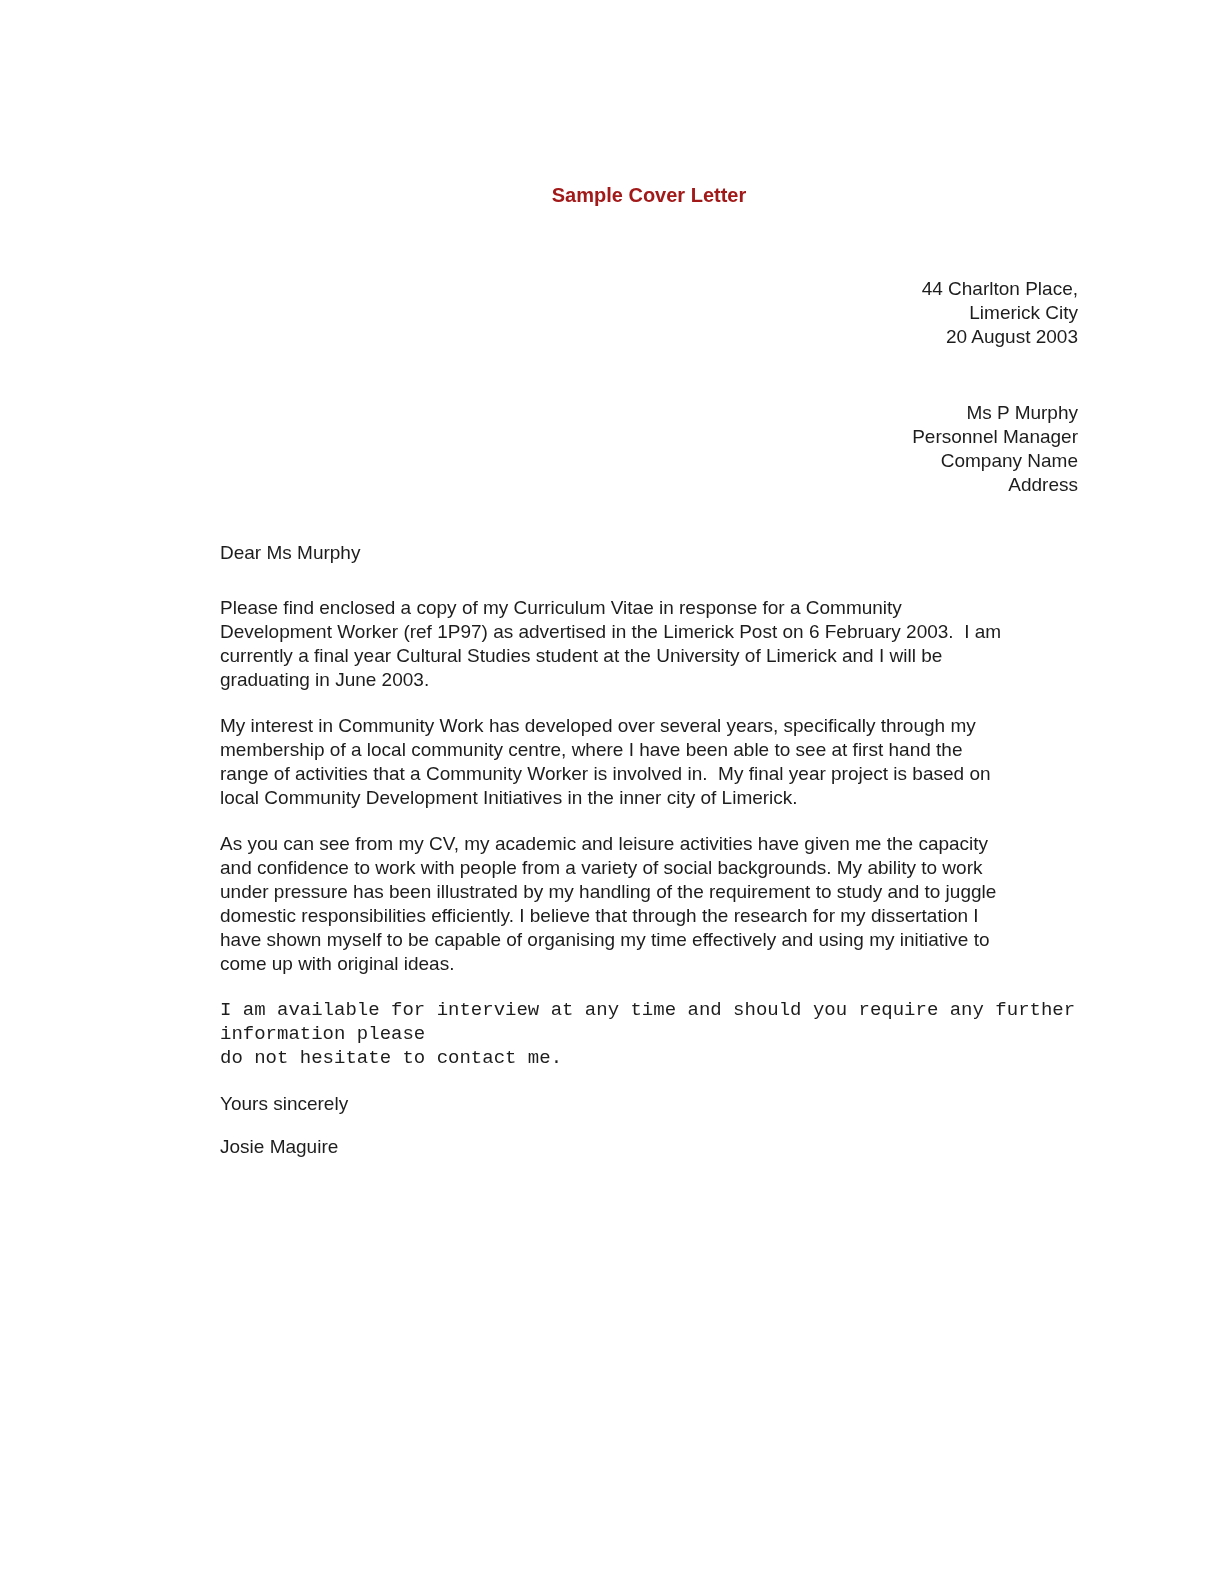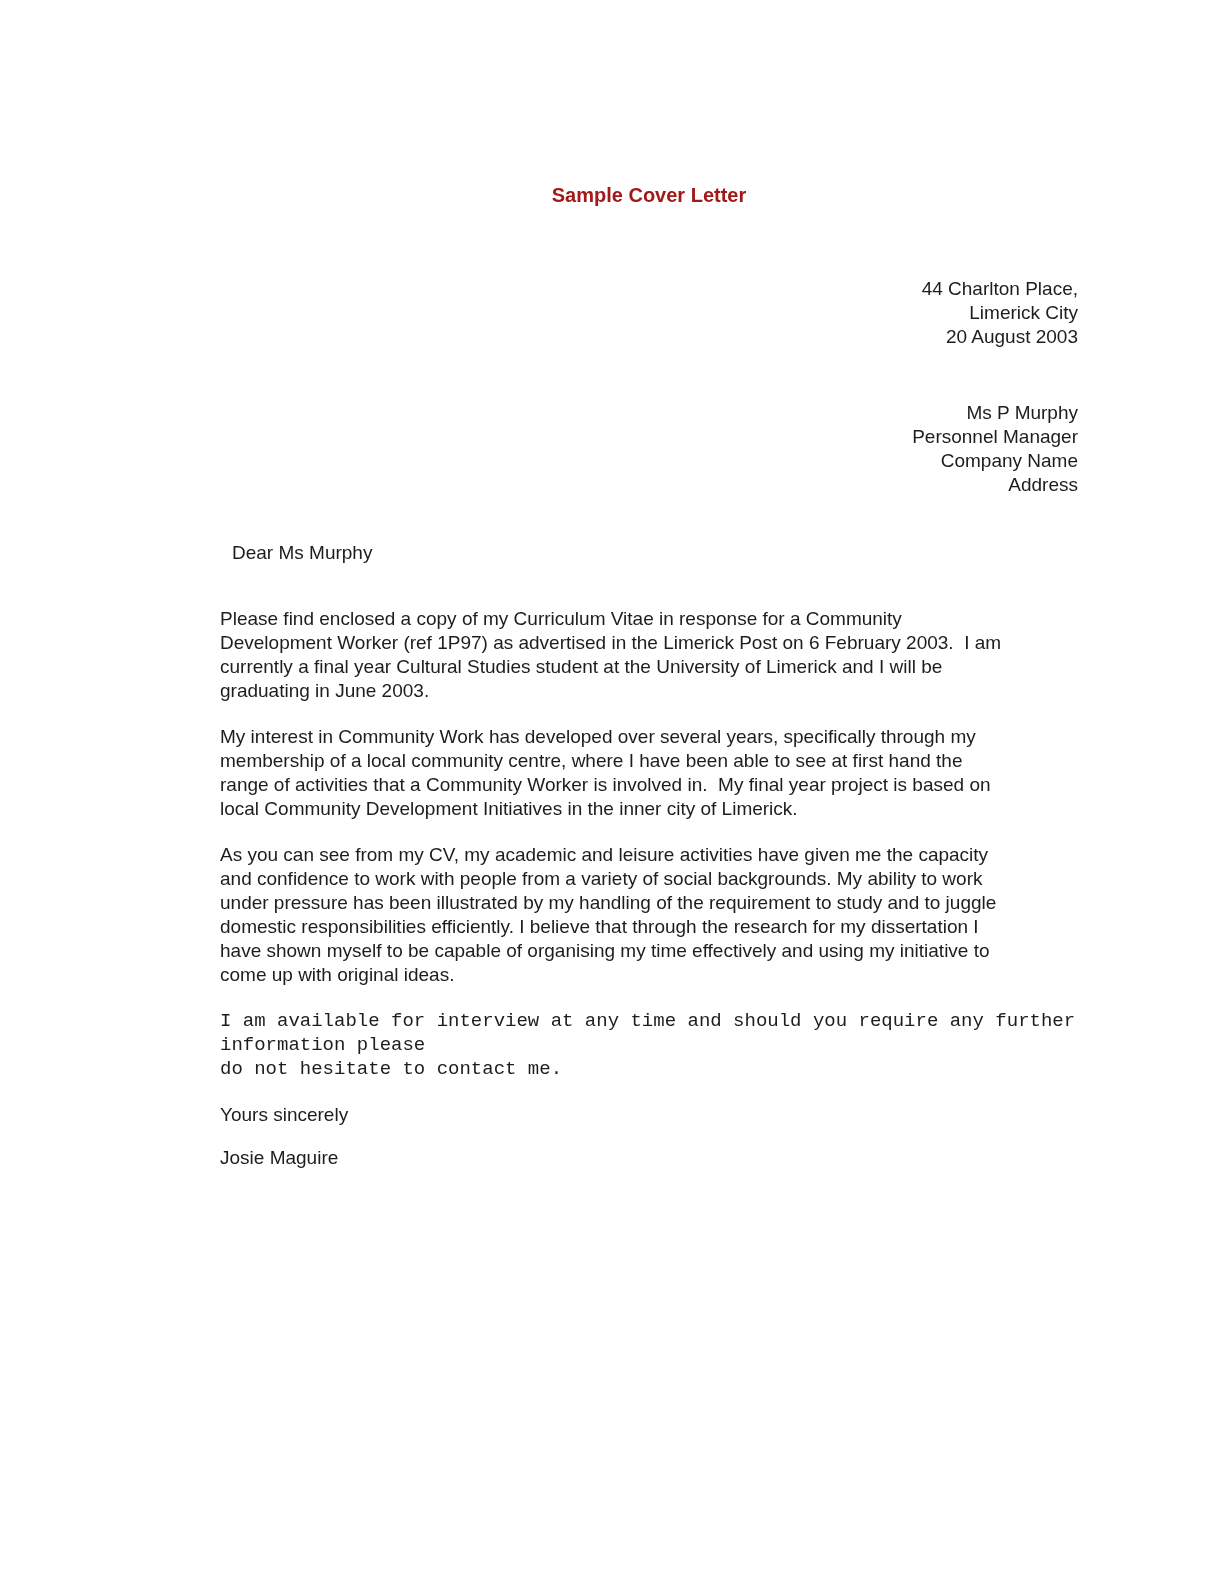"Dear Ms Murphy" .salutation { margin-left: 12px -> none }
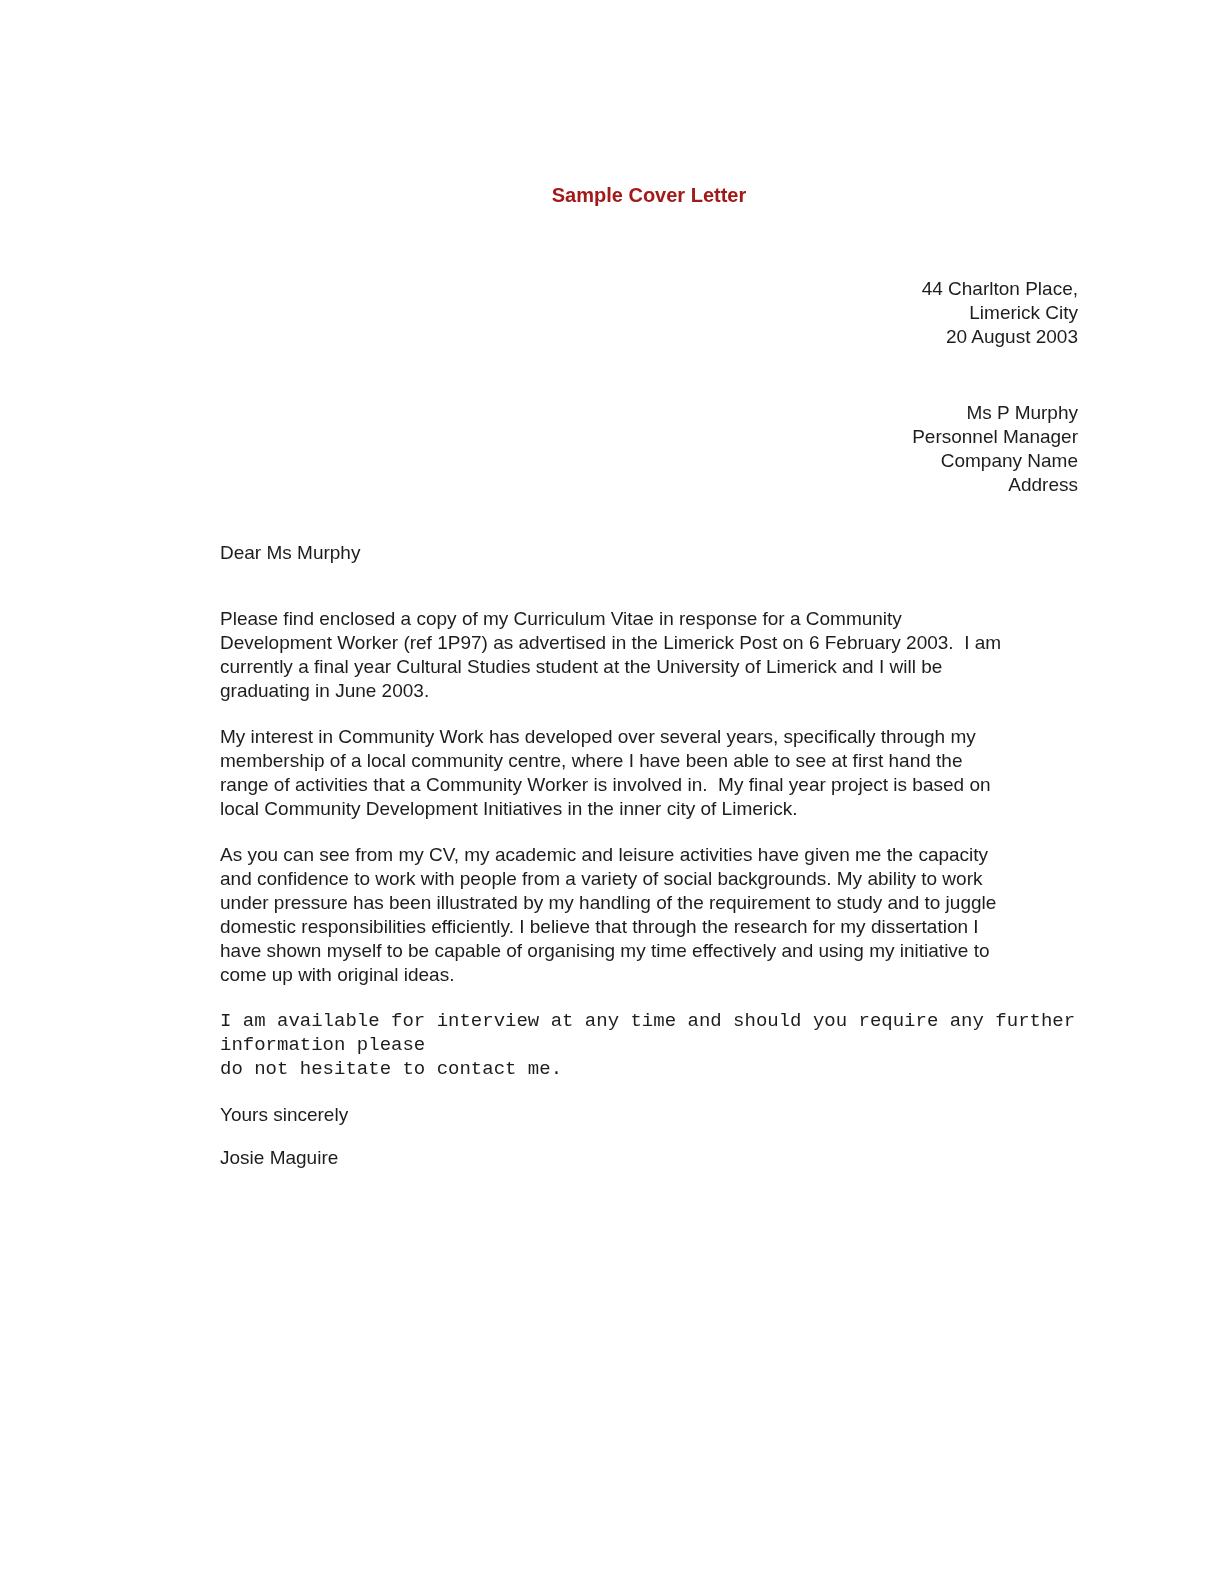"Please find enclosed a copy" .para-1 { margin-top: 42px -> 31px }
